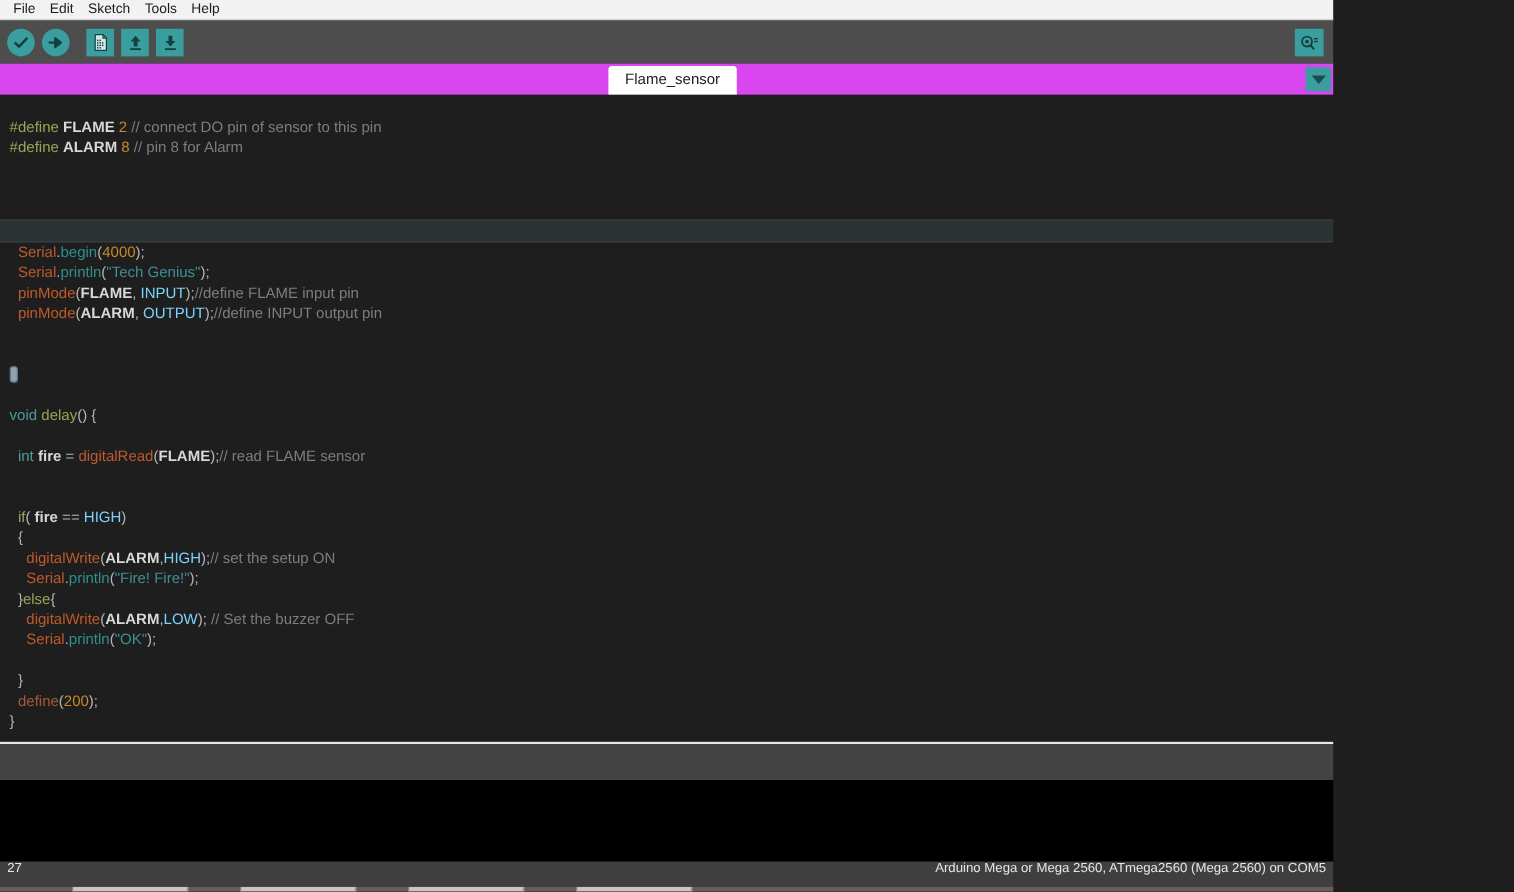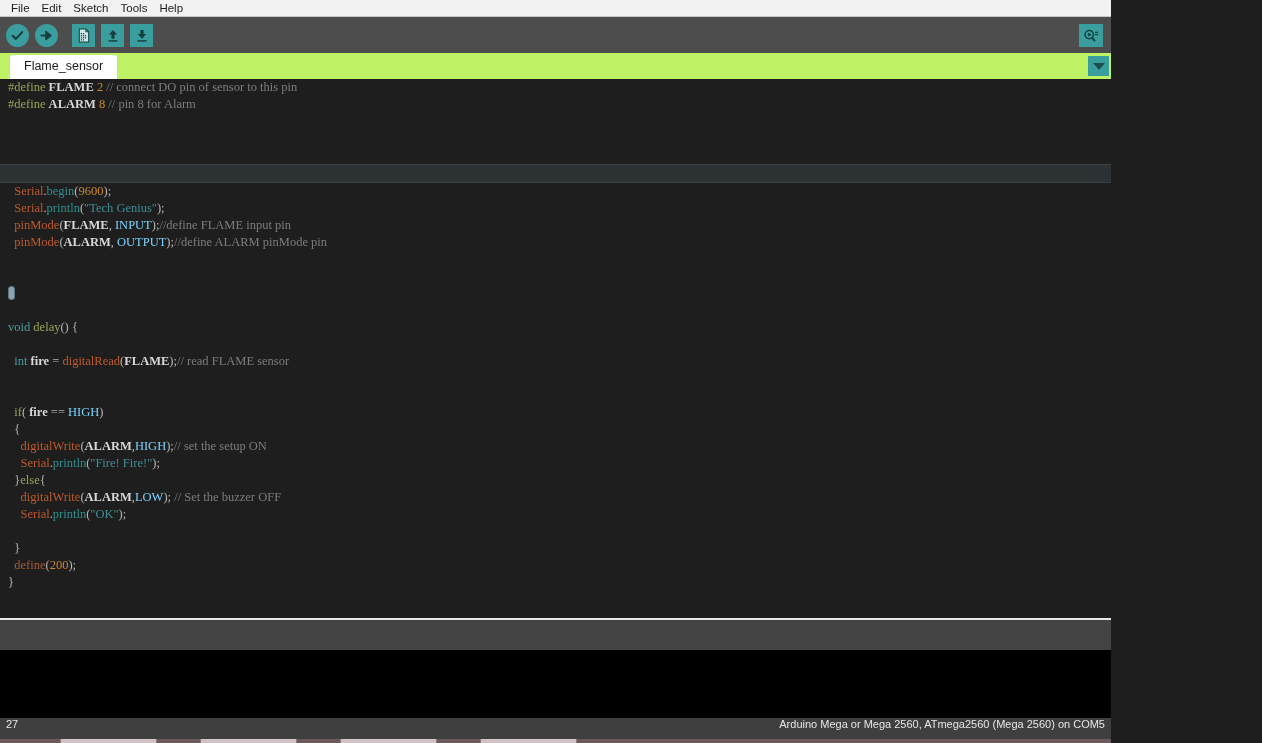"Flame_sensor" .tabstrip { background: #bef264 -> #d946ef; justify-content: none -> center }
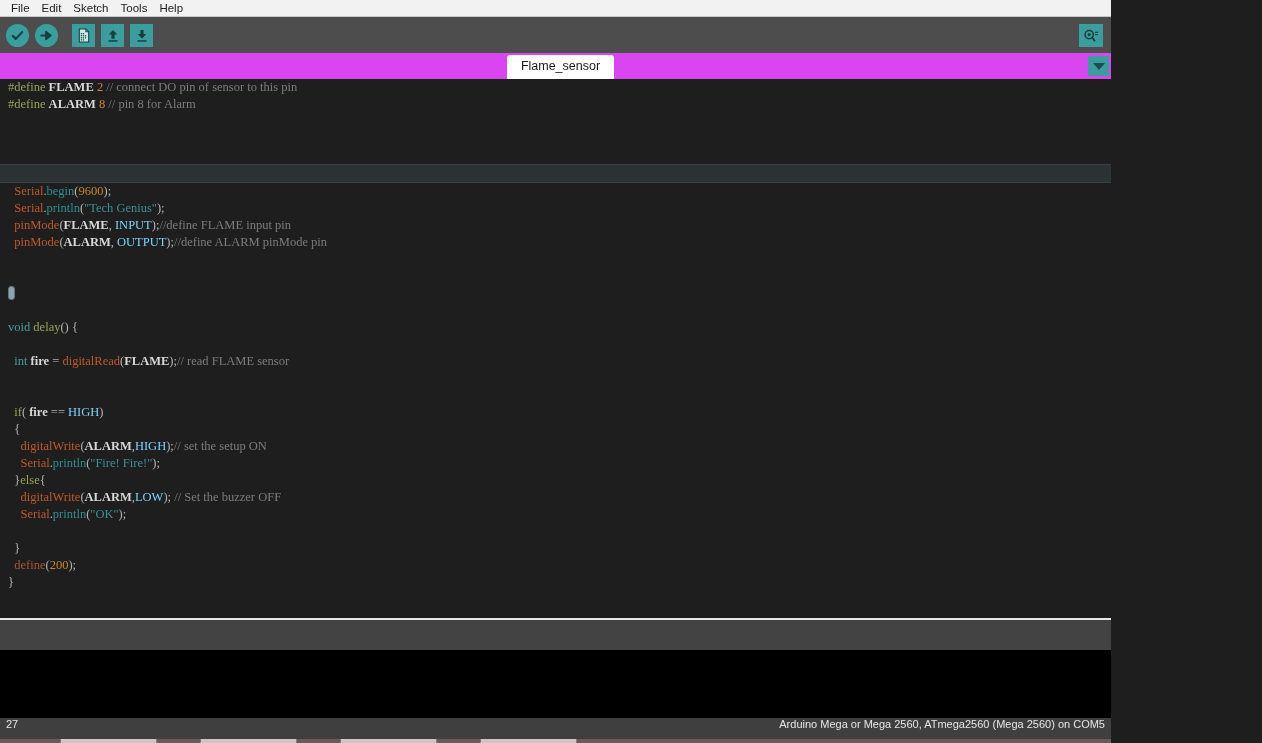"#define FLAME 2 // connect" .editor { font-family: Liberation Serif, serif -> Liberation Sans, sans-serif; padding-top: 0 -> 19px }
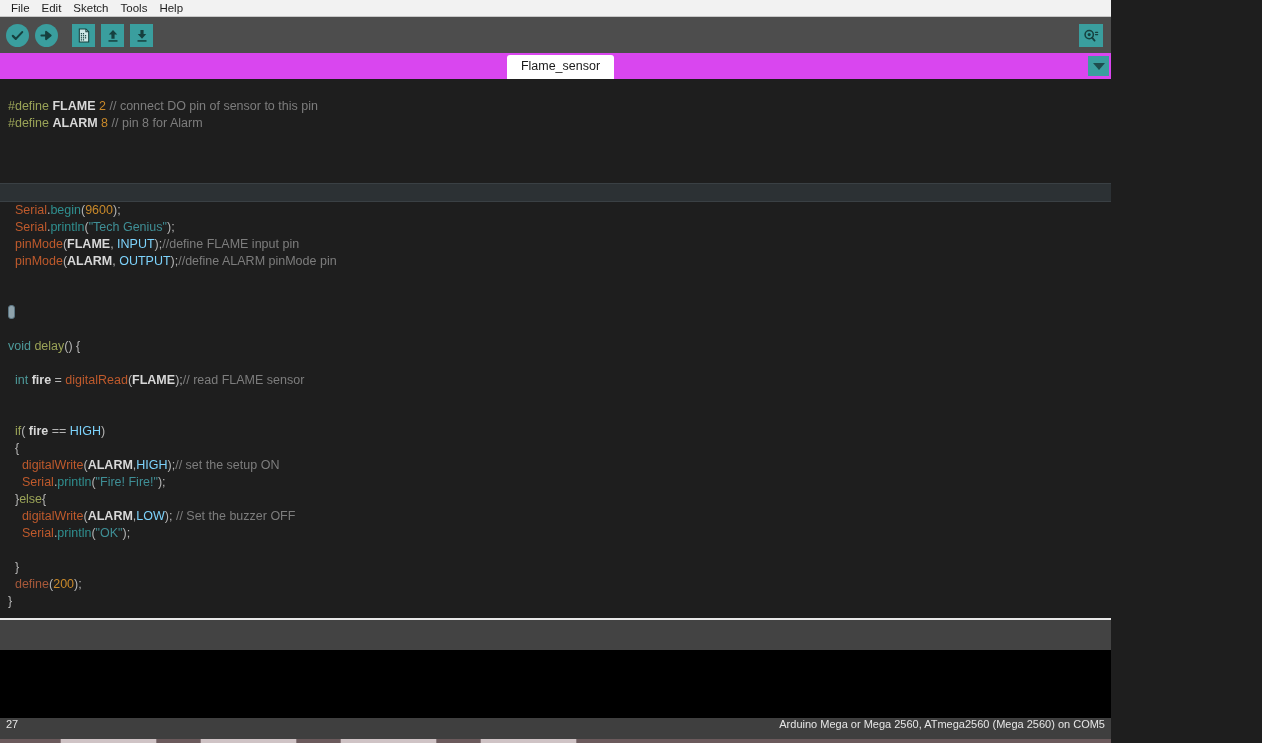"9600" span.t-num { text: 9600 -> 4000 }
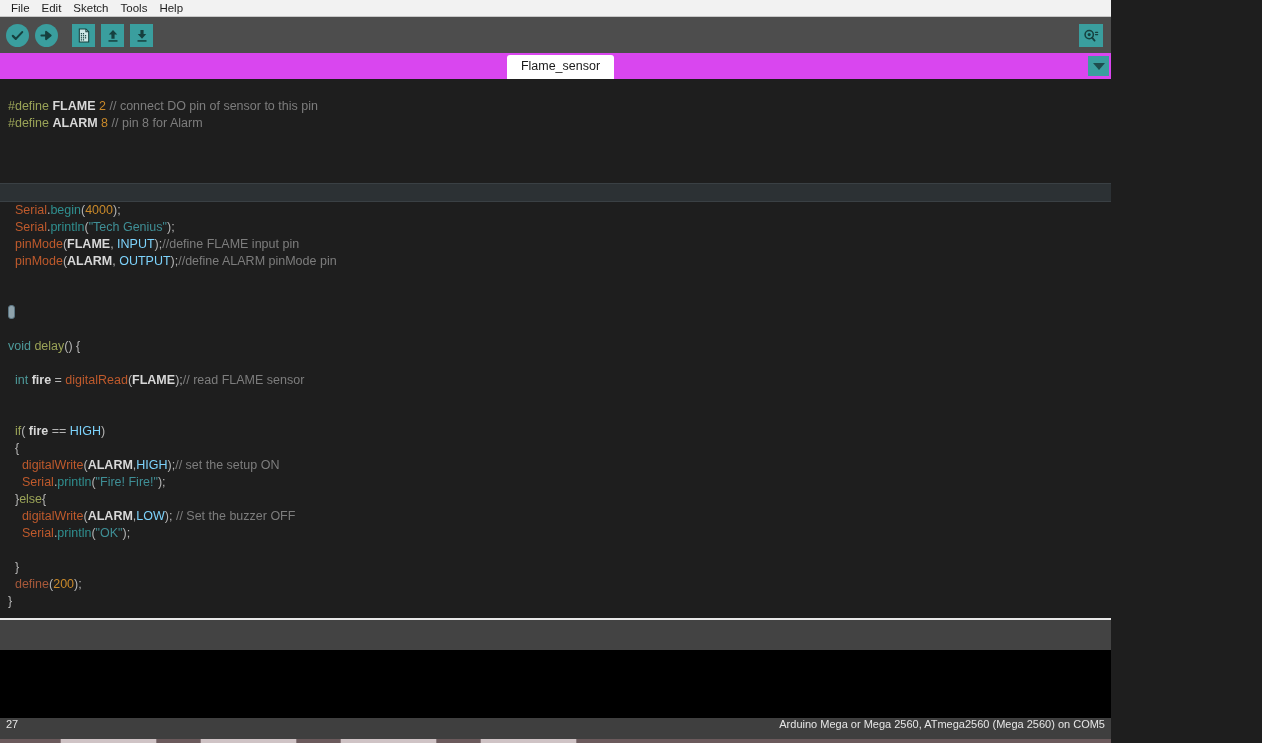"//define ALARM pinMode pin" span.t-cm { text: ALARM pinMode -> INPUT output }
